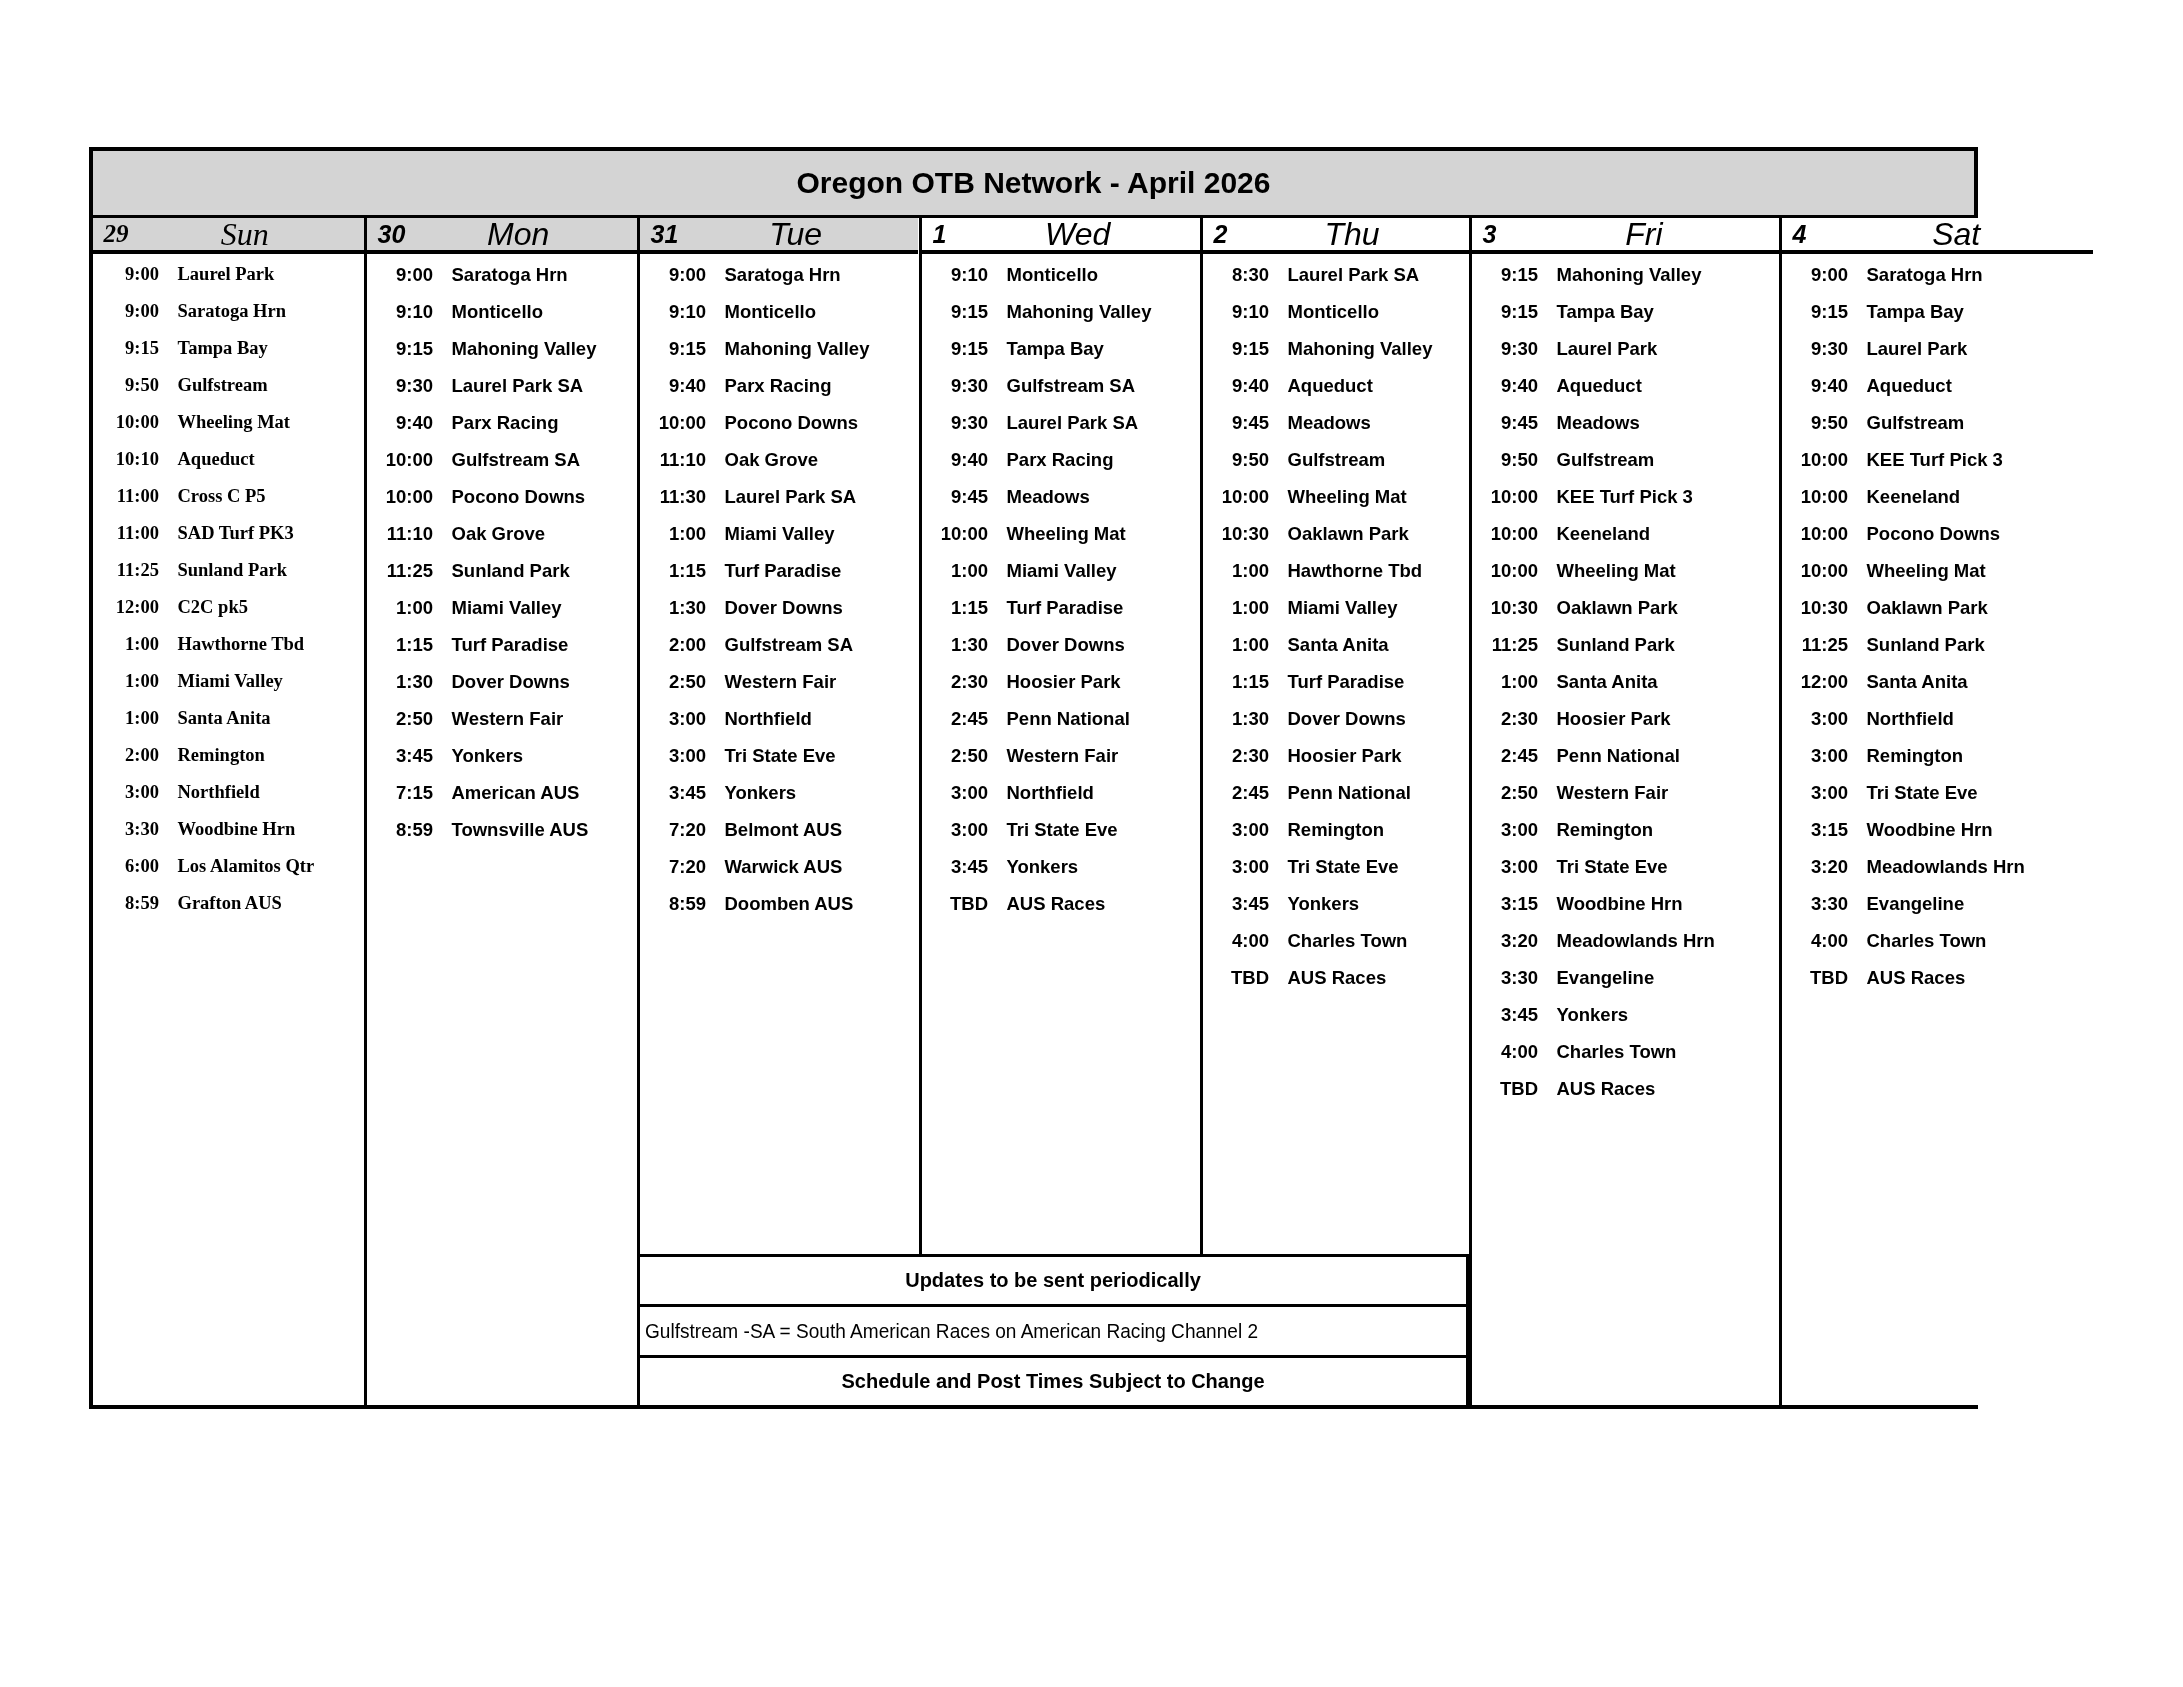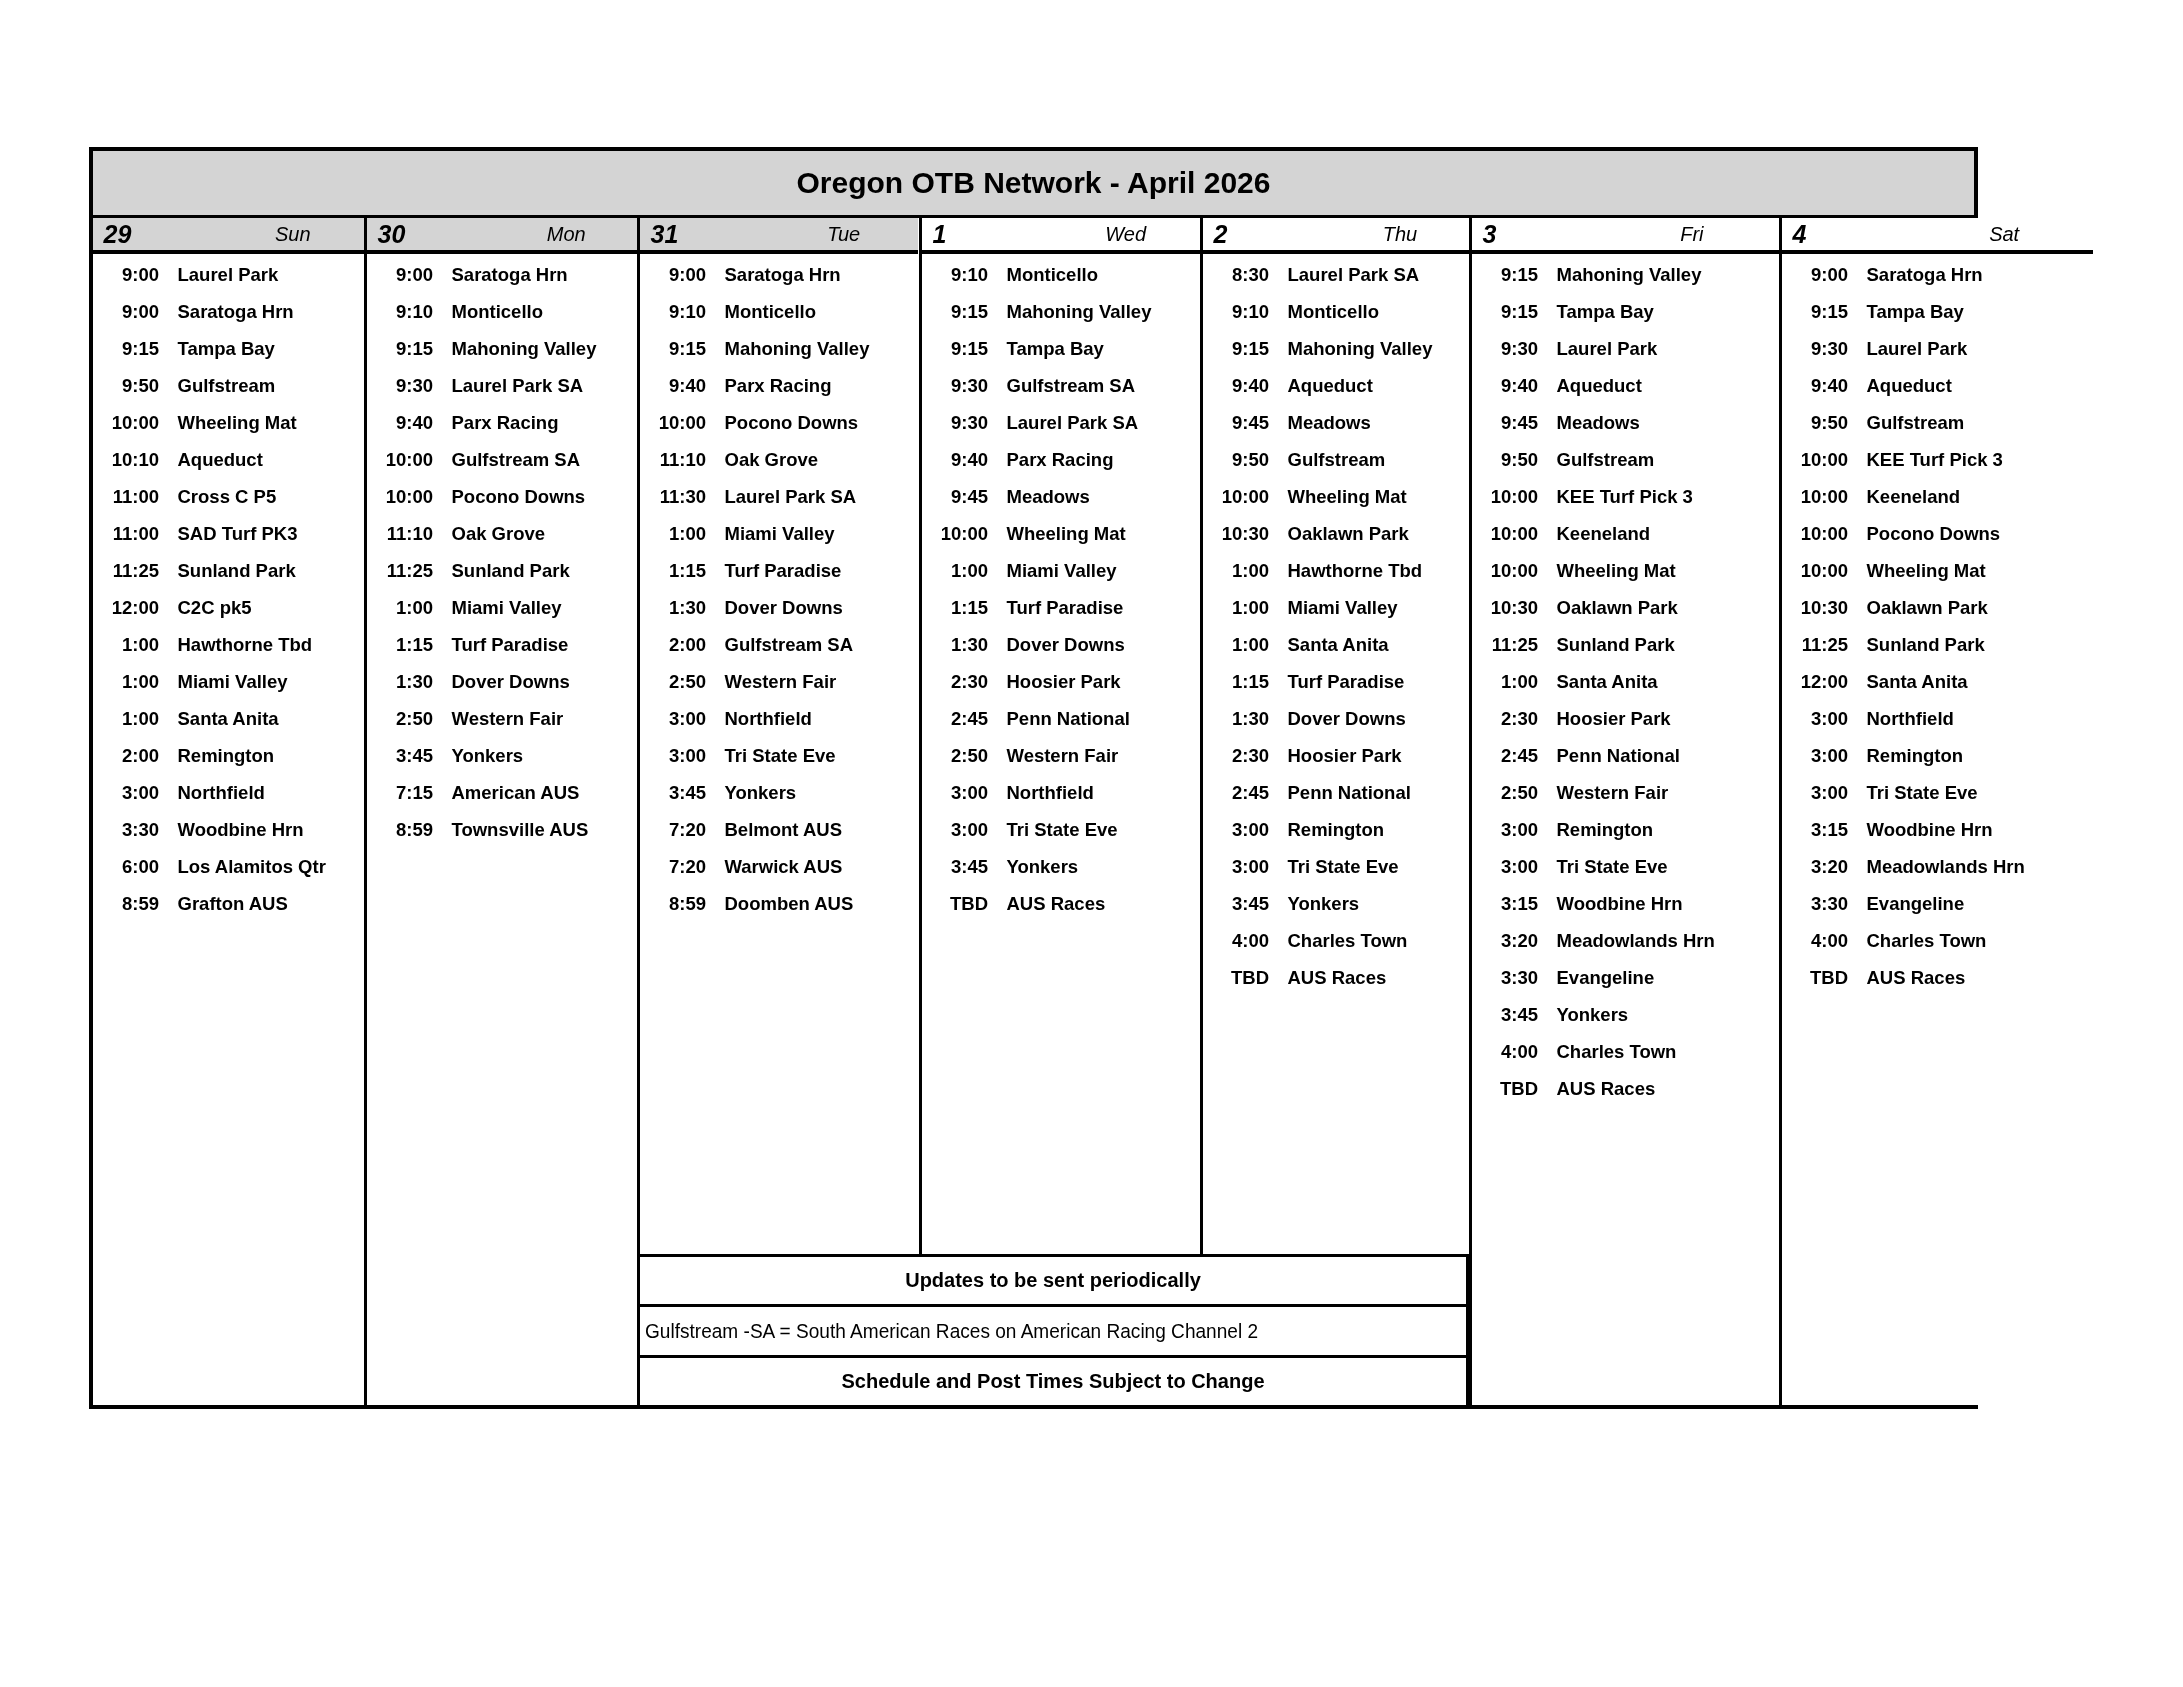"29" div.day-col { font-family: none -> Liberation Serif, serif }
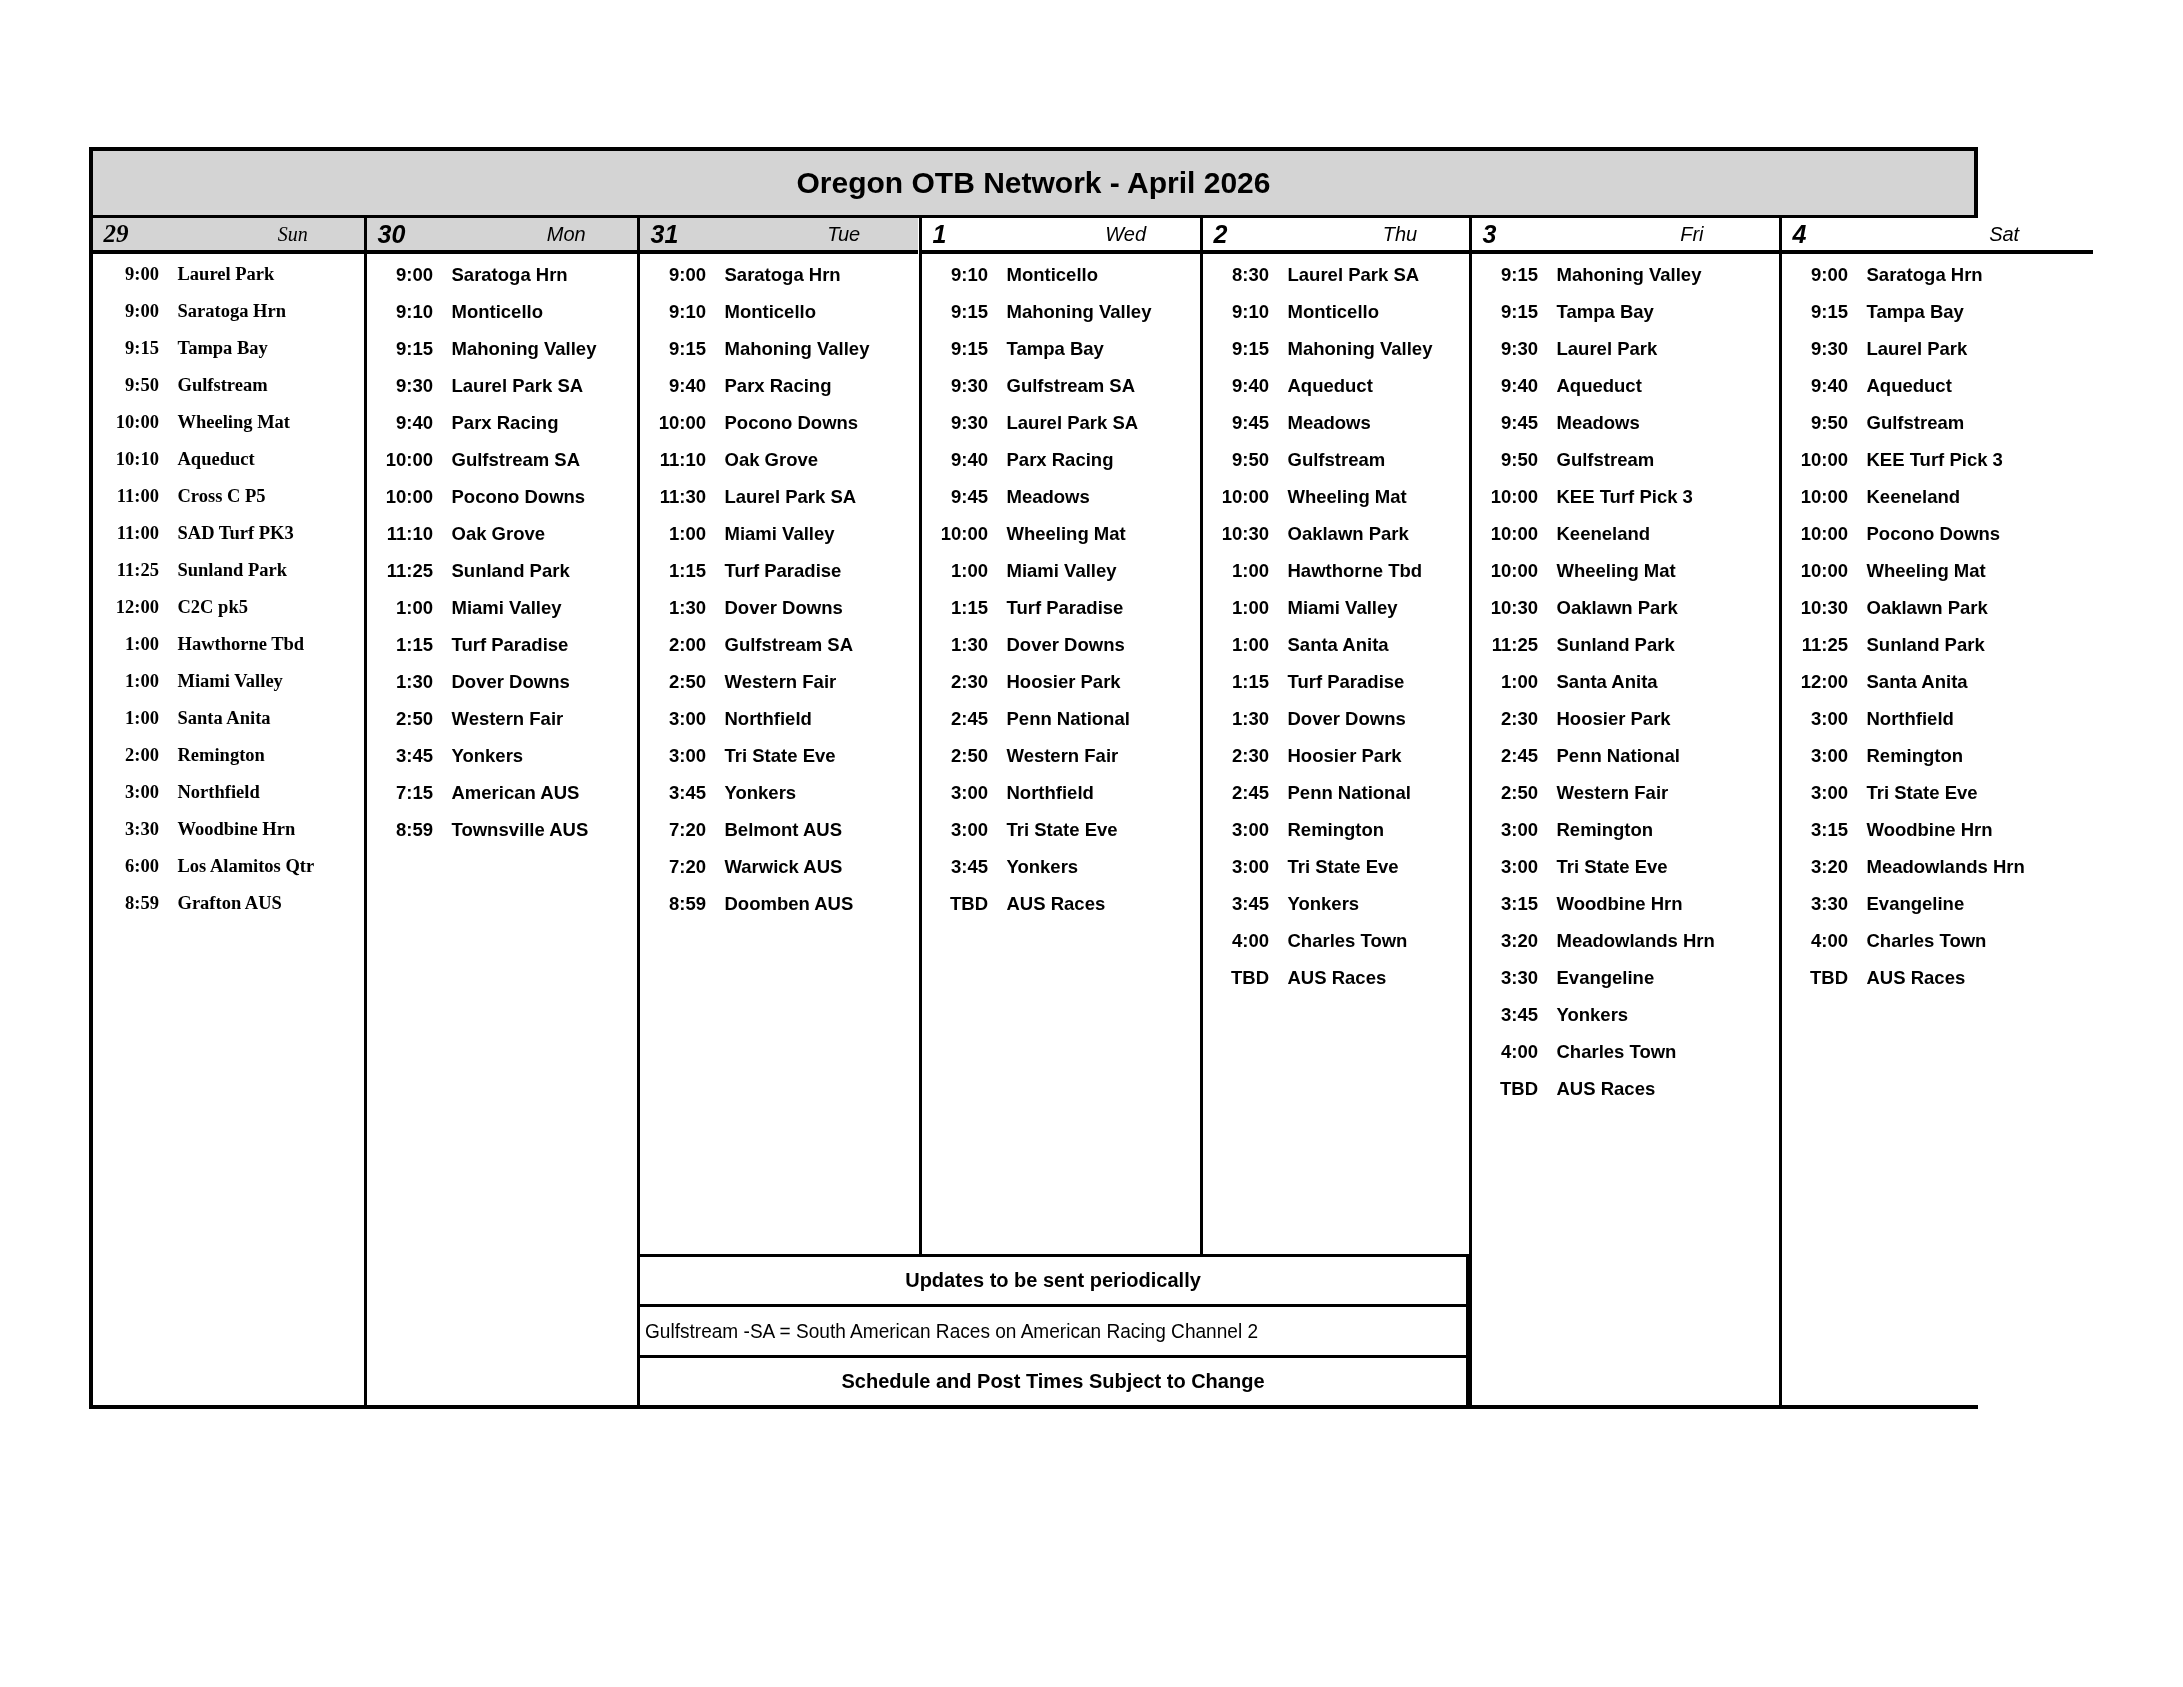"Sun" .day-name { font-size: 20px -> 32px; margin-left: 48px -> none }
